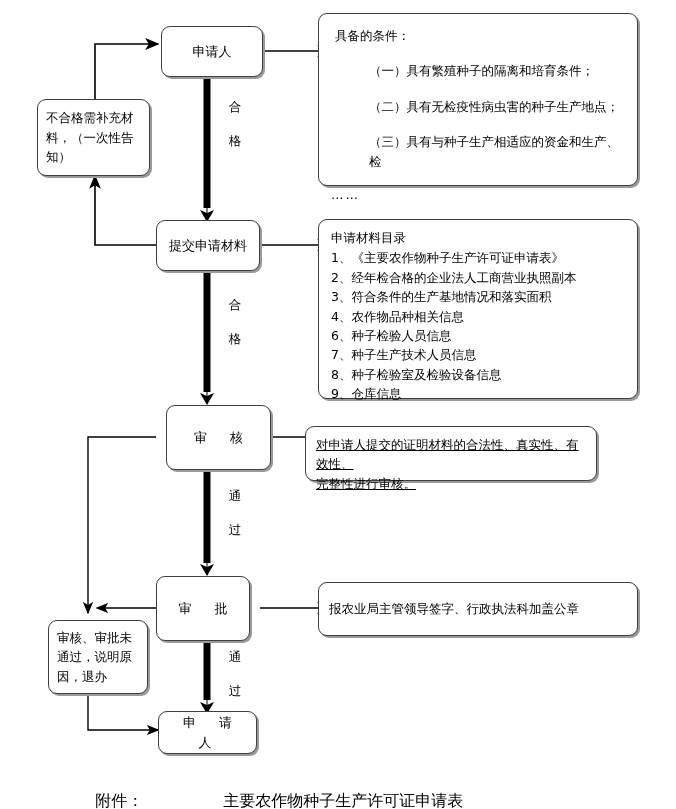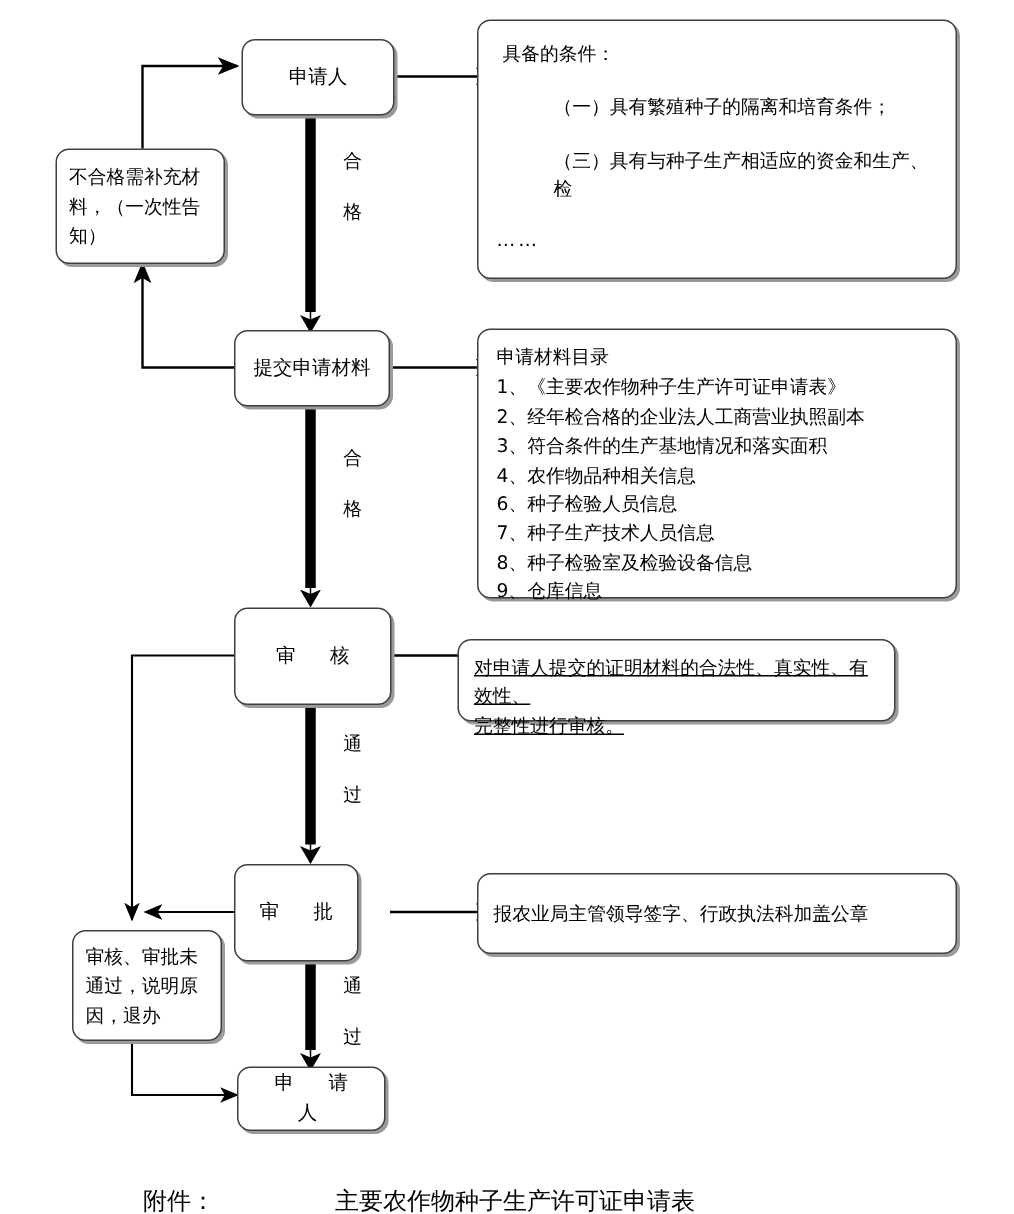"（二）具有无检疫性病虫害的种子生产地点；" div.item { html: none -> <div>（二）具有无检疫性病虫害的种子生产地点；</div> }
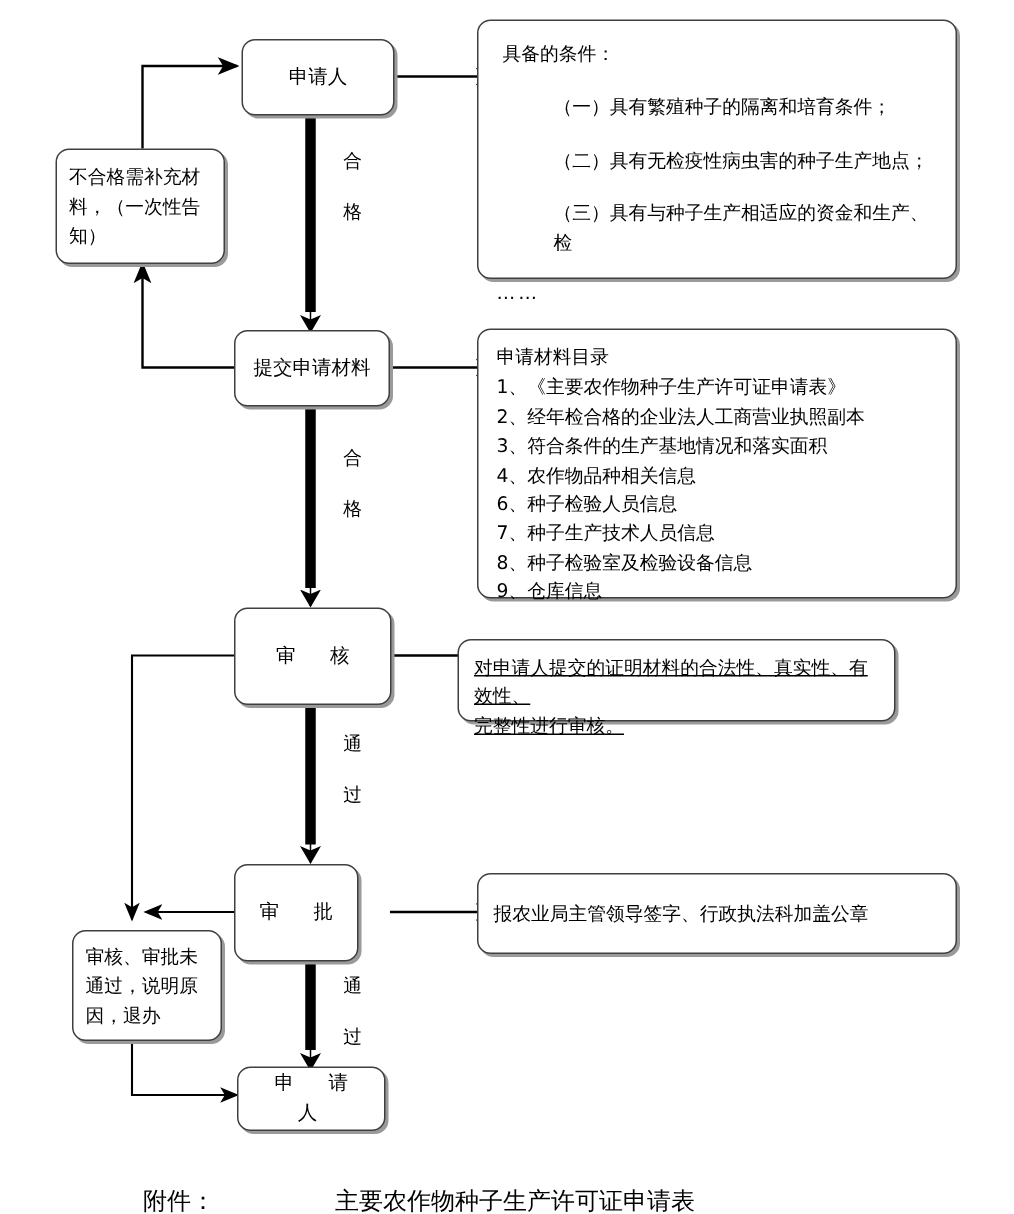"审 核" div.node { left: 156px -> 166px }
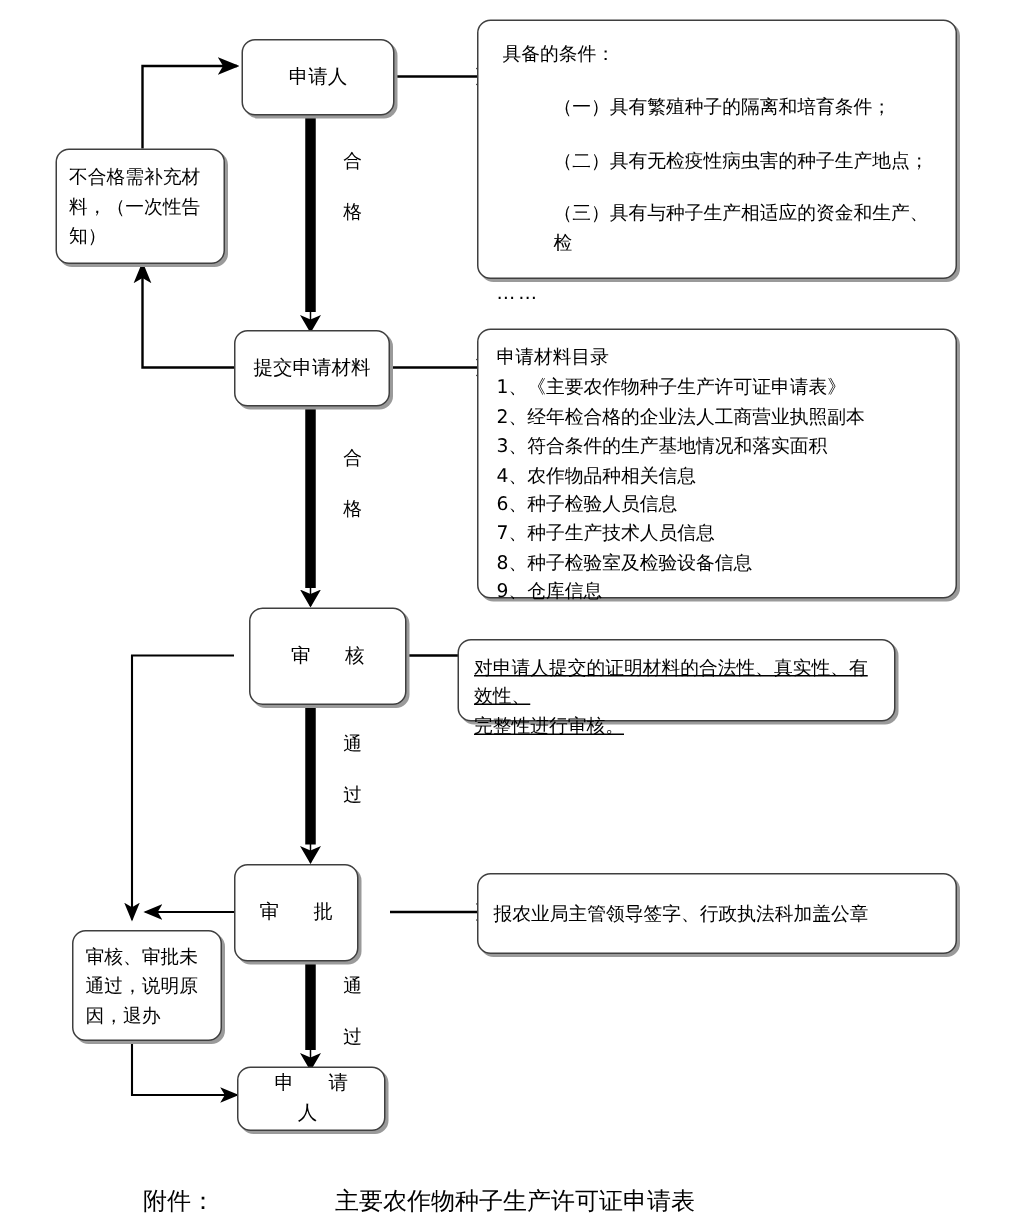"审 批" div.node { width: 83px -> 94px }
